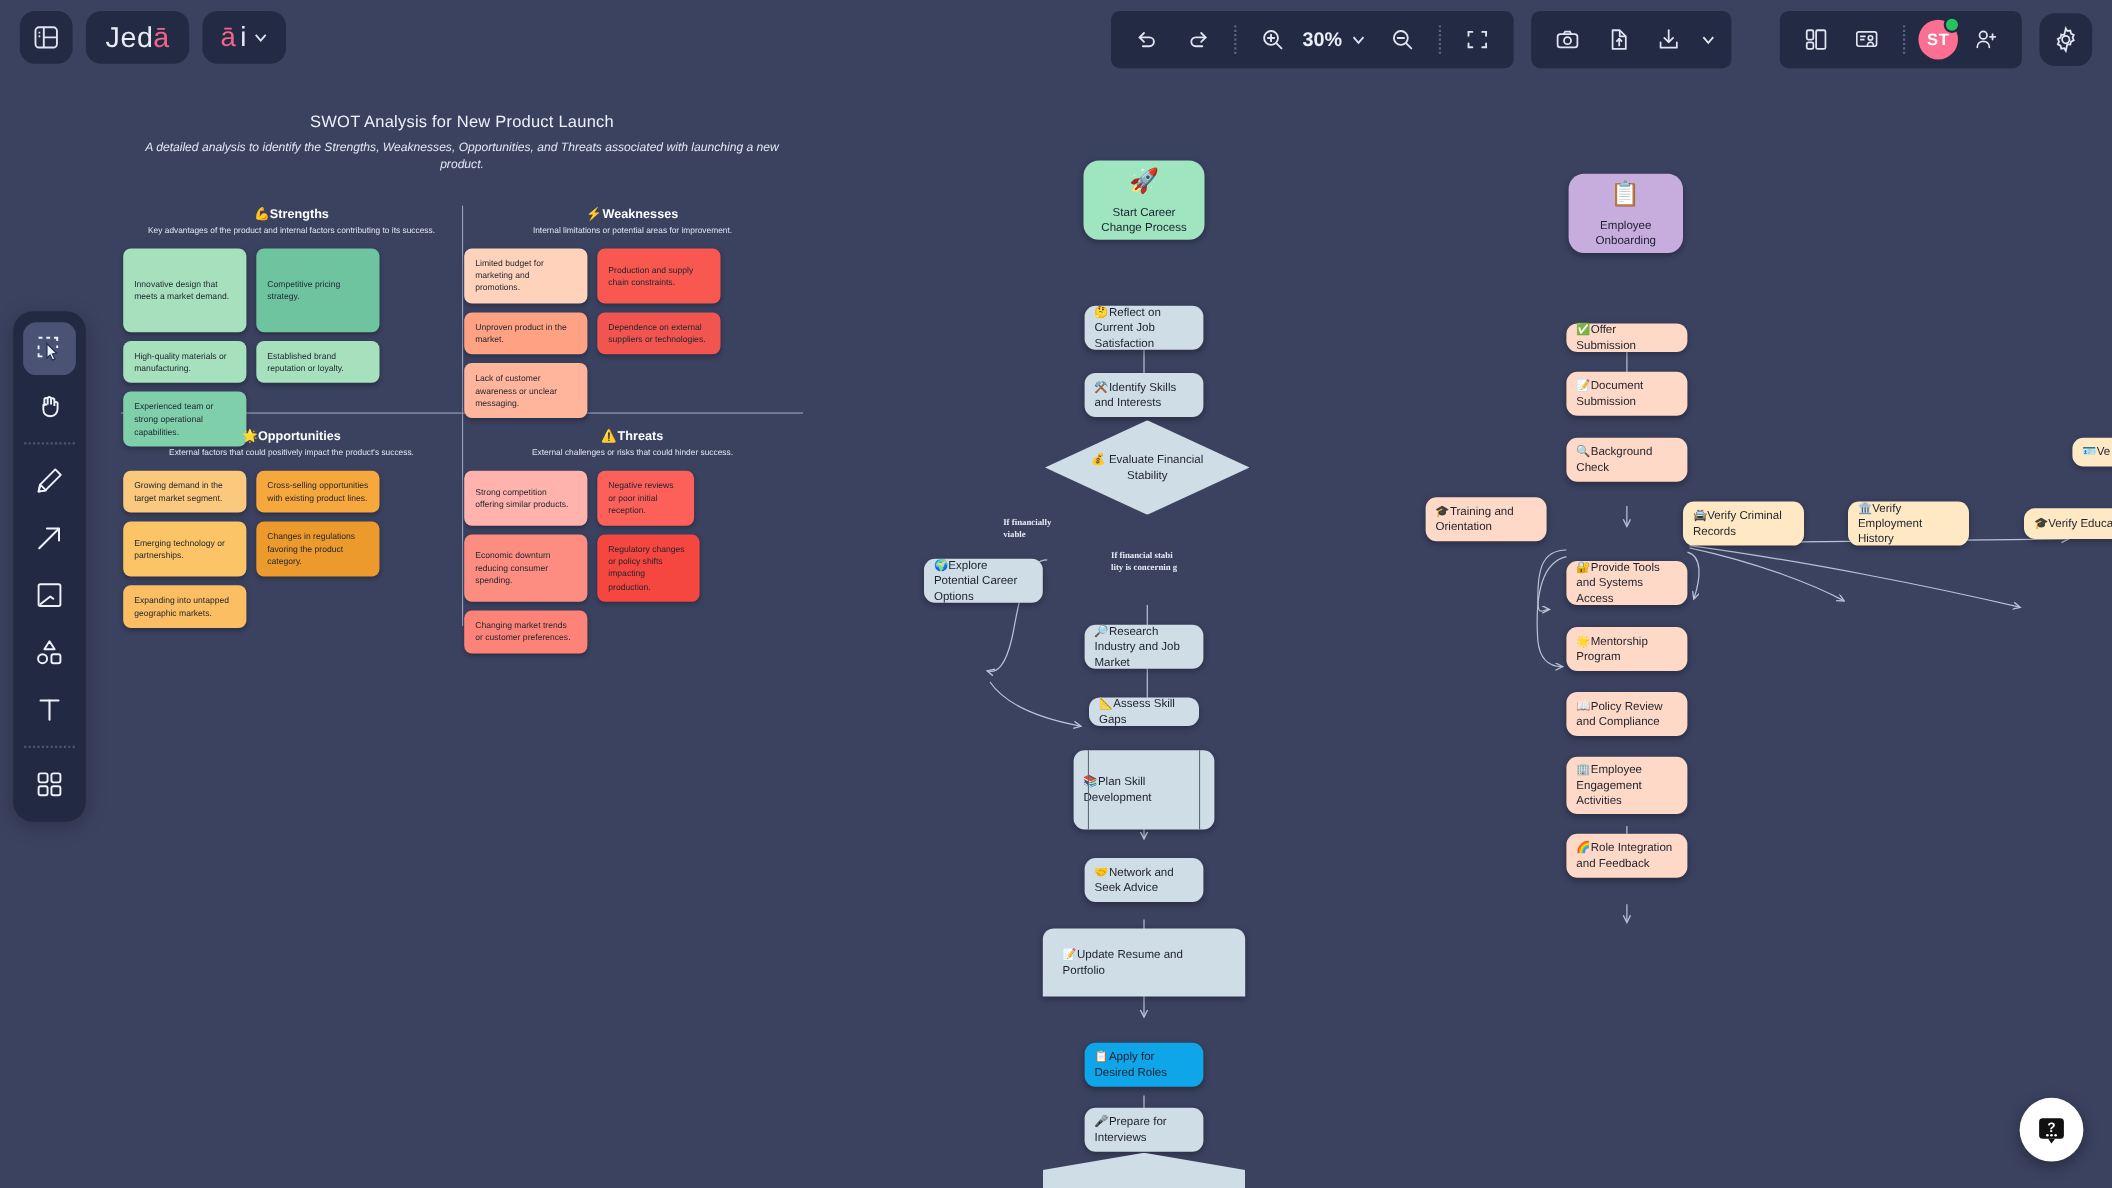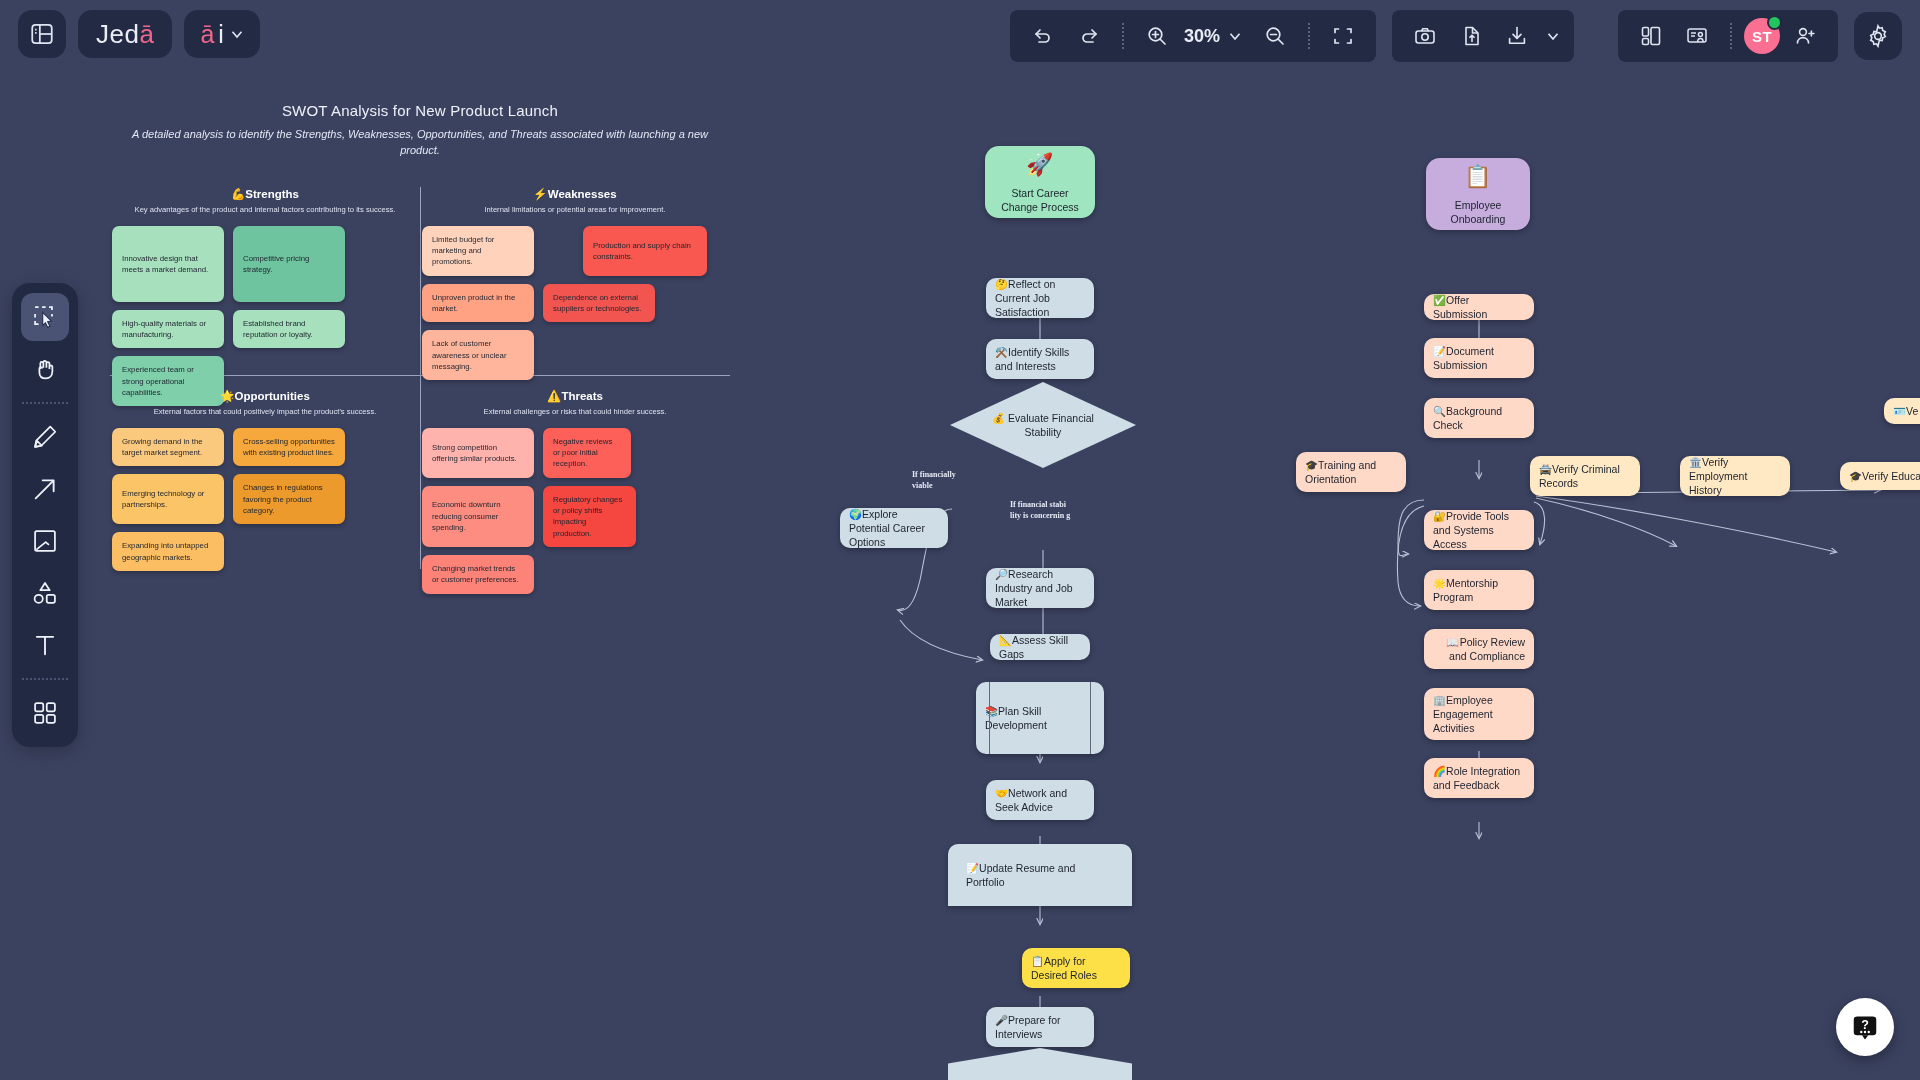"Production and supply chain constraints." div.card { margin-left: 40px -> none; width: 124px -> 112px }
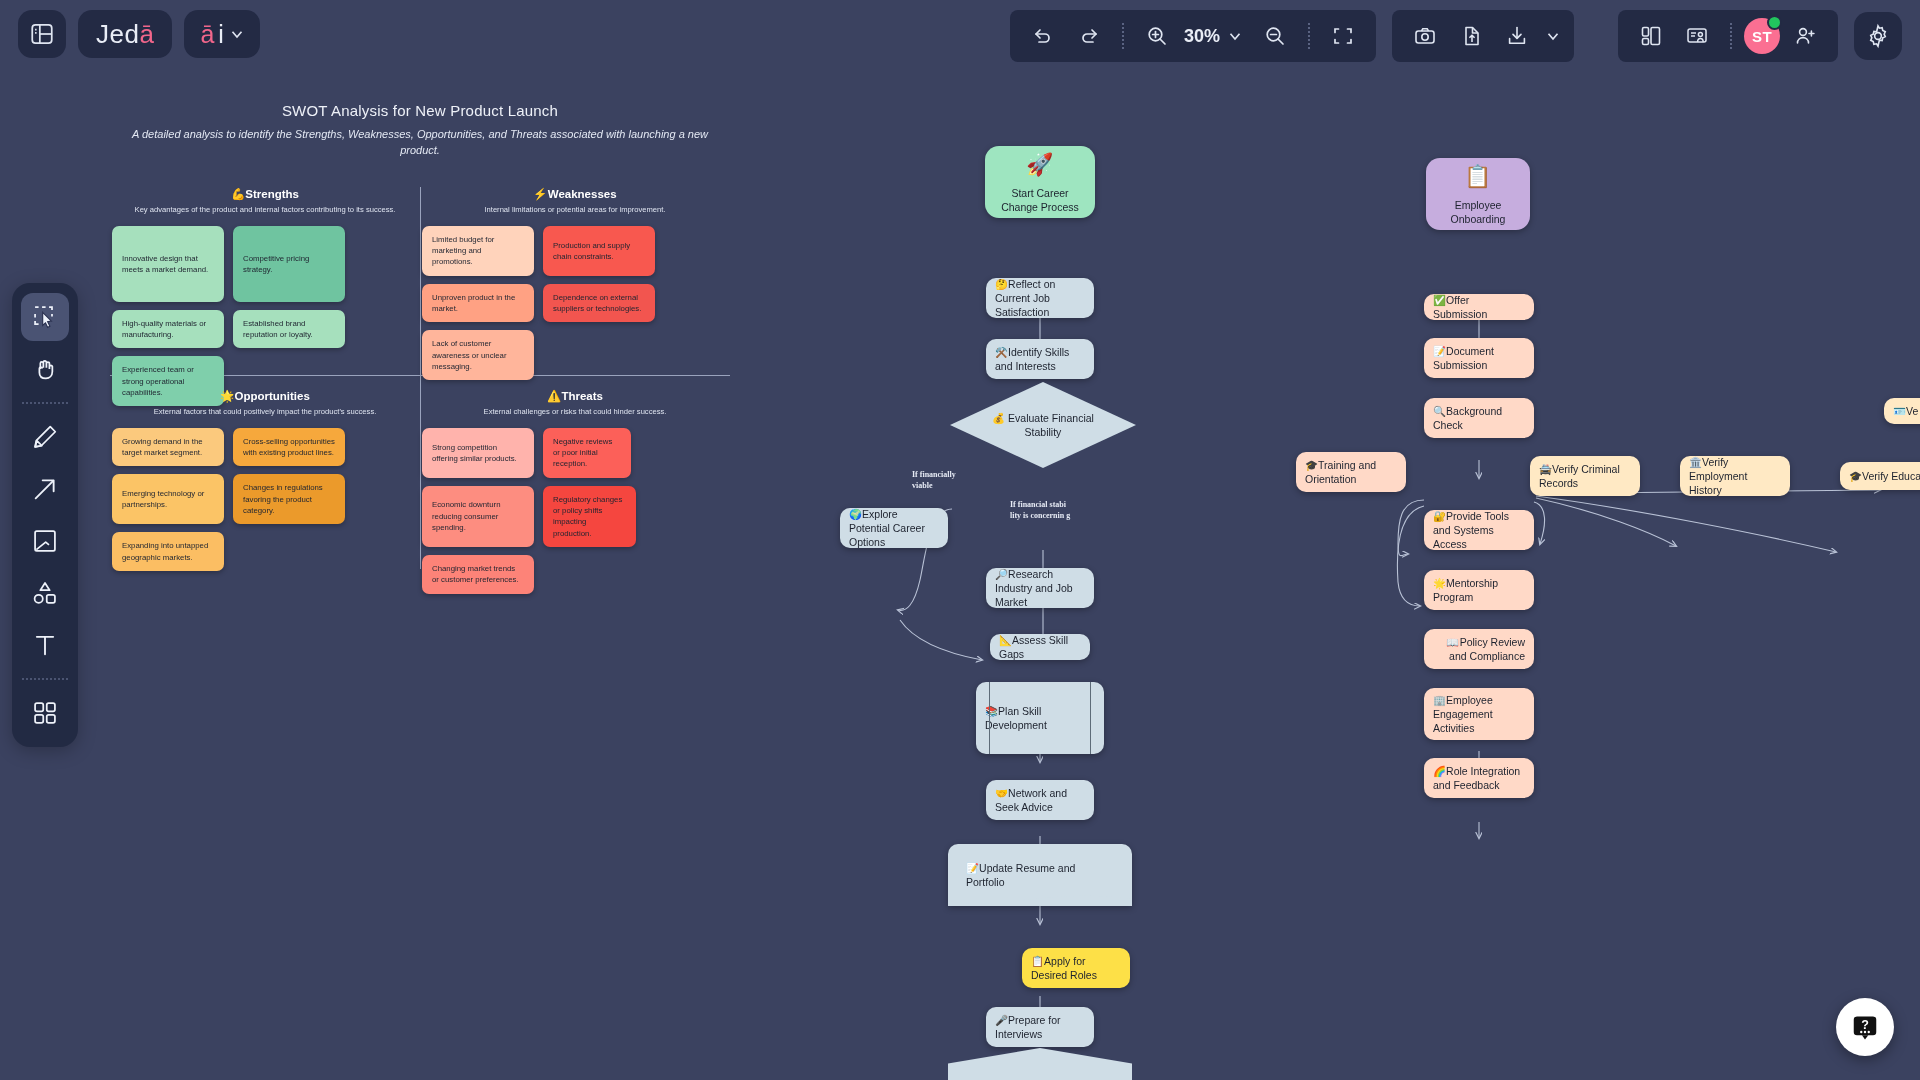"📖Policy Review and Compliance" div.node { text-align: right -> none }
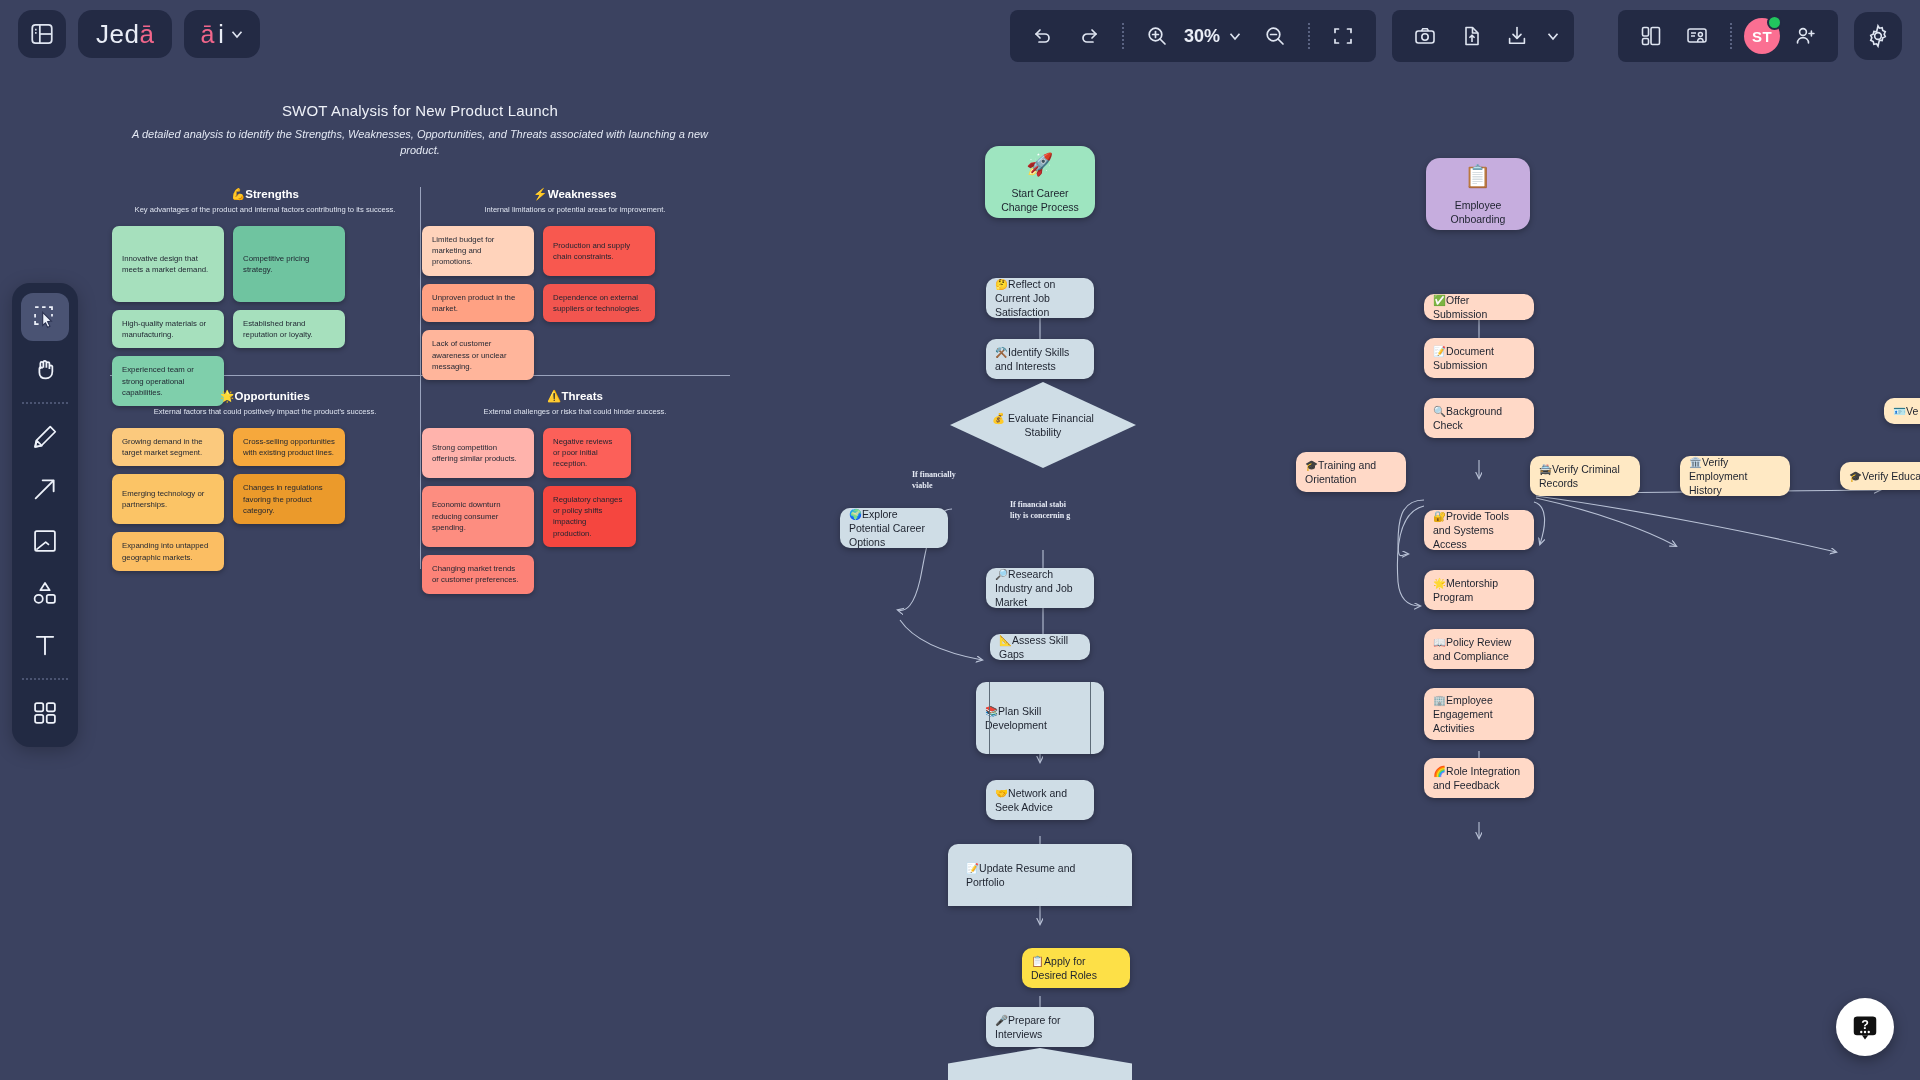"📋Apply for Desired Roles" div.node { background: #fde047 -> #0ea5e9; margin-left: 36px -> none }
